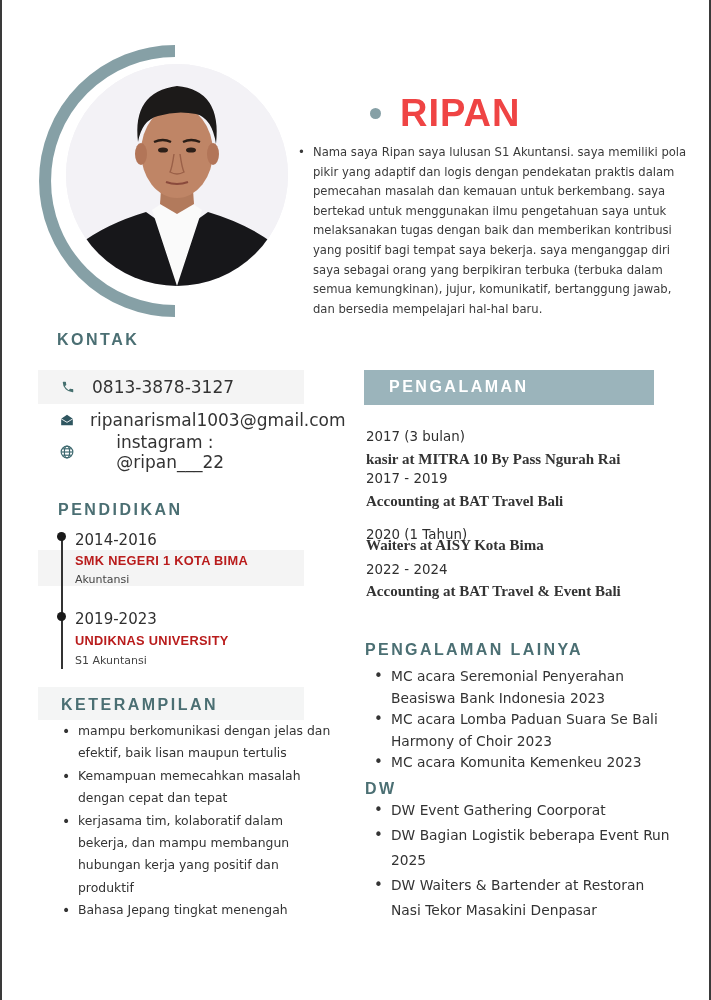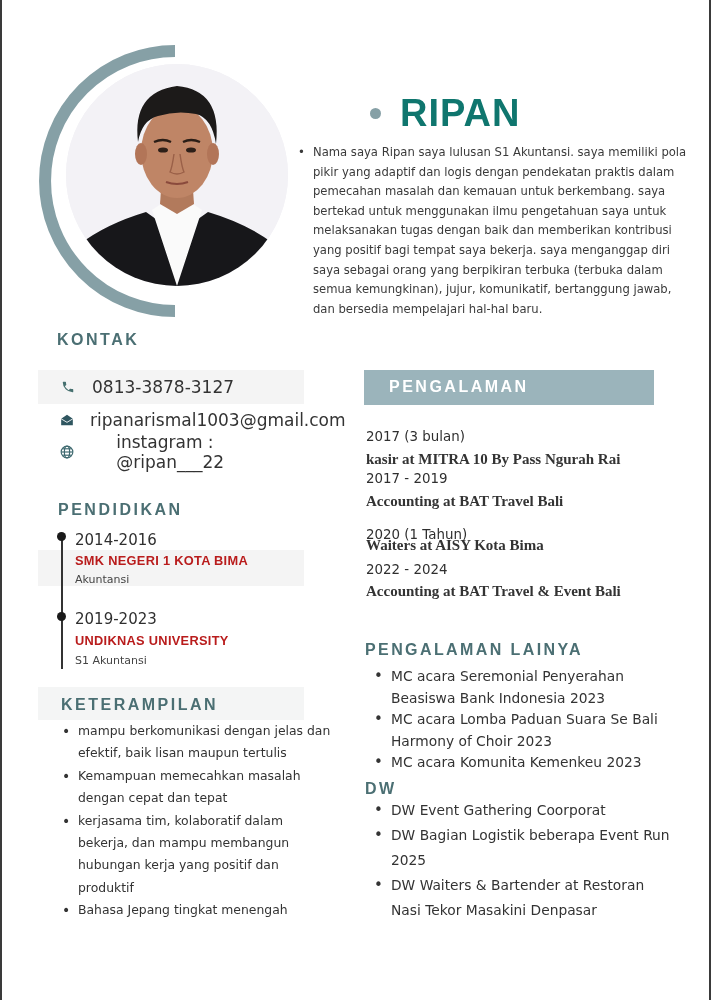"RIPAN" .name { color: #0f766e -> #ef4444 }
